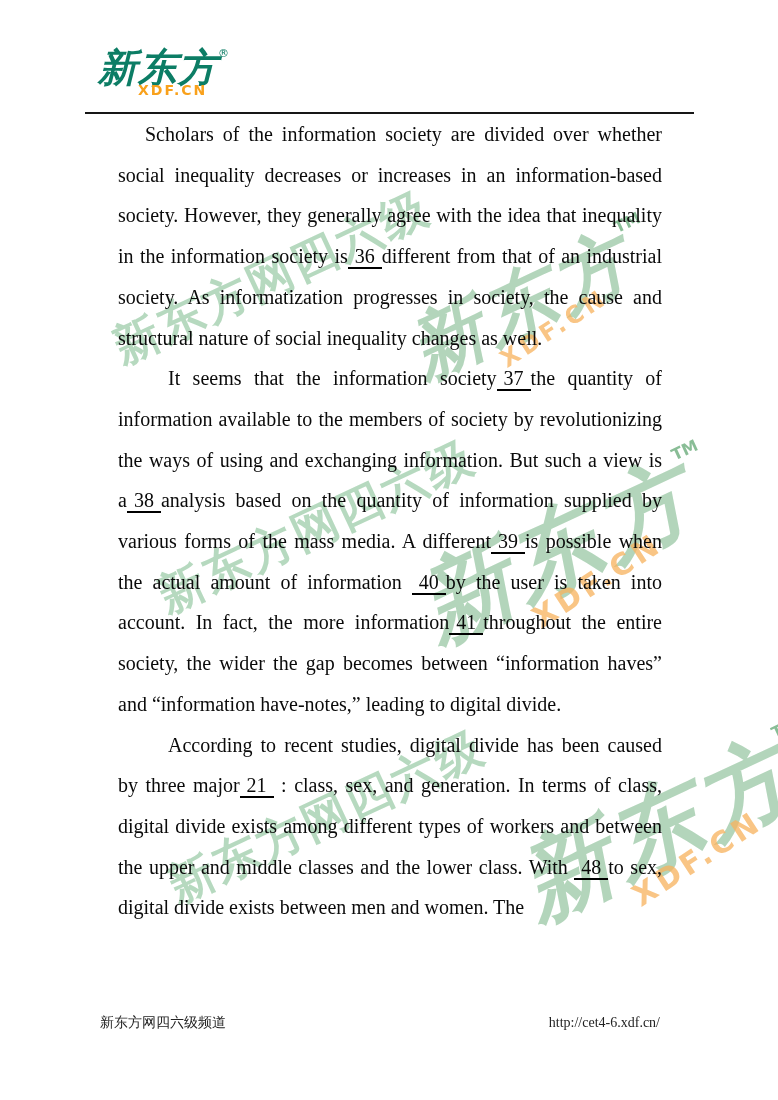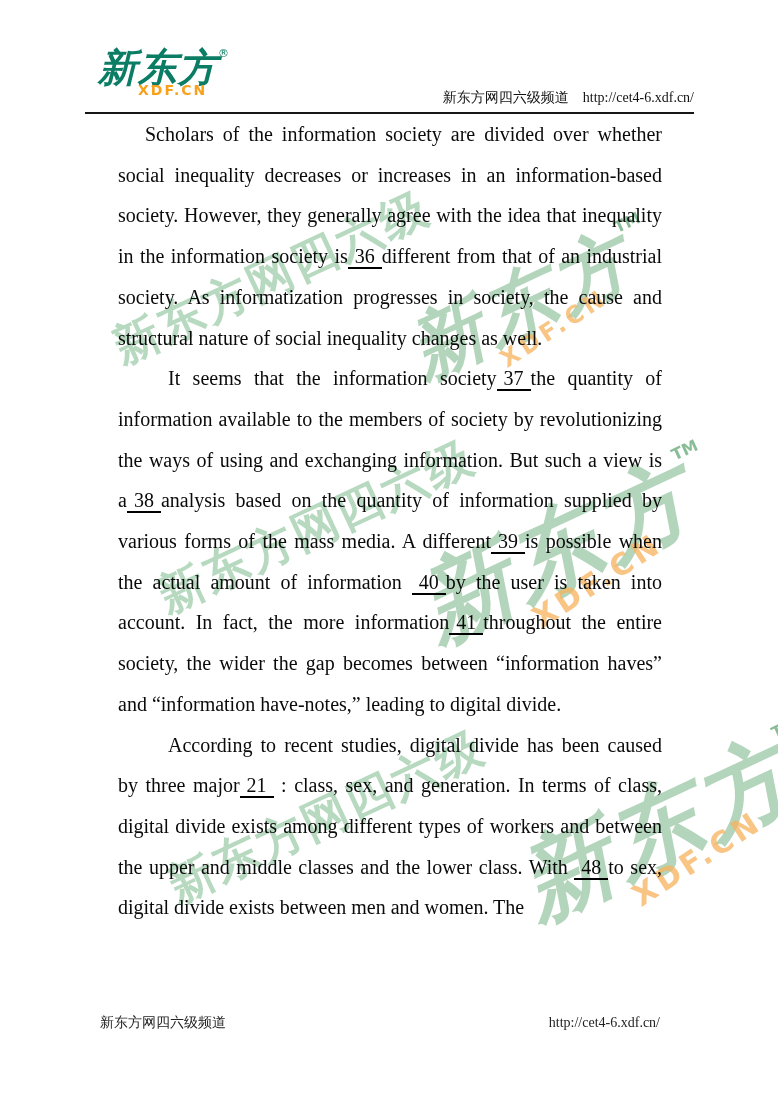"新东方网四六级频道 http://cet4-6.xdf.cn/" div.header-meta { html: <div> <span>新东方网四六级频道</span><span>http://cet4-6.xdf.cn/</span> </div> -> none }
